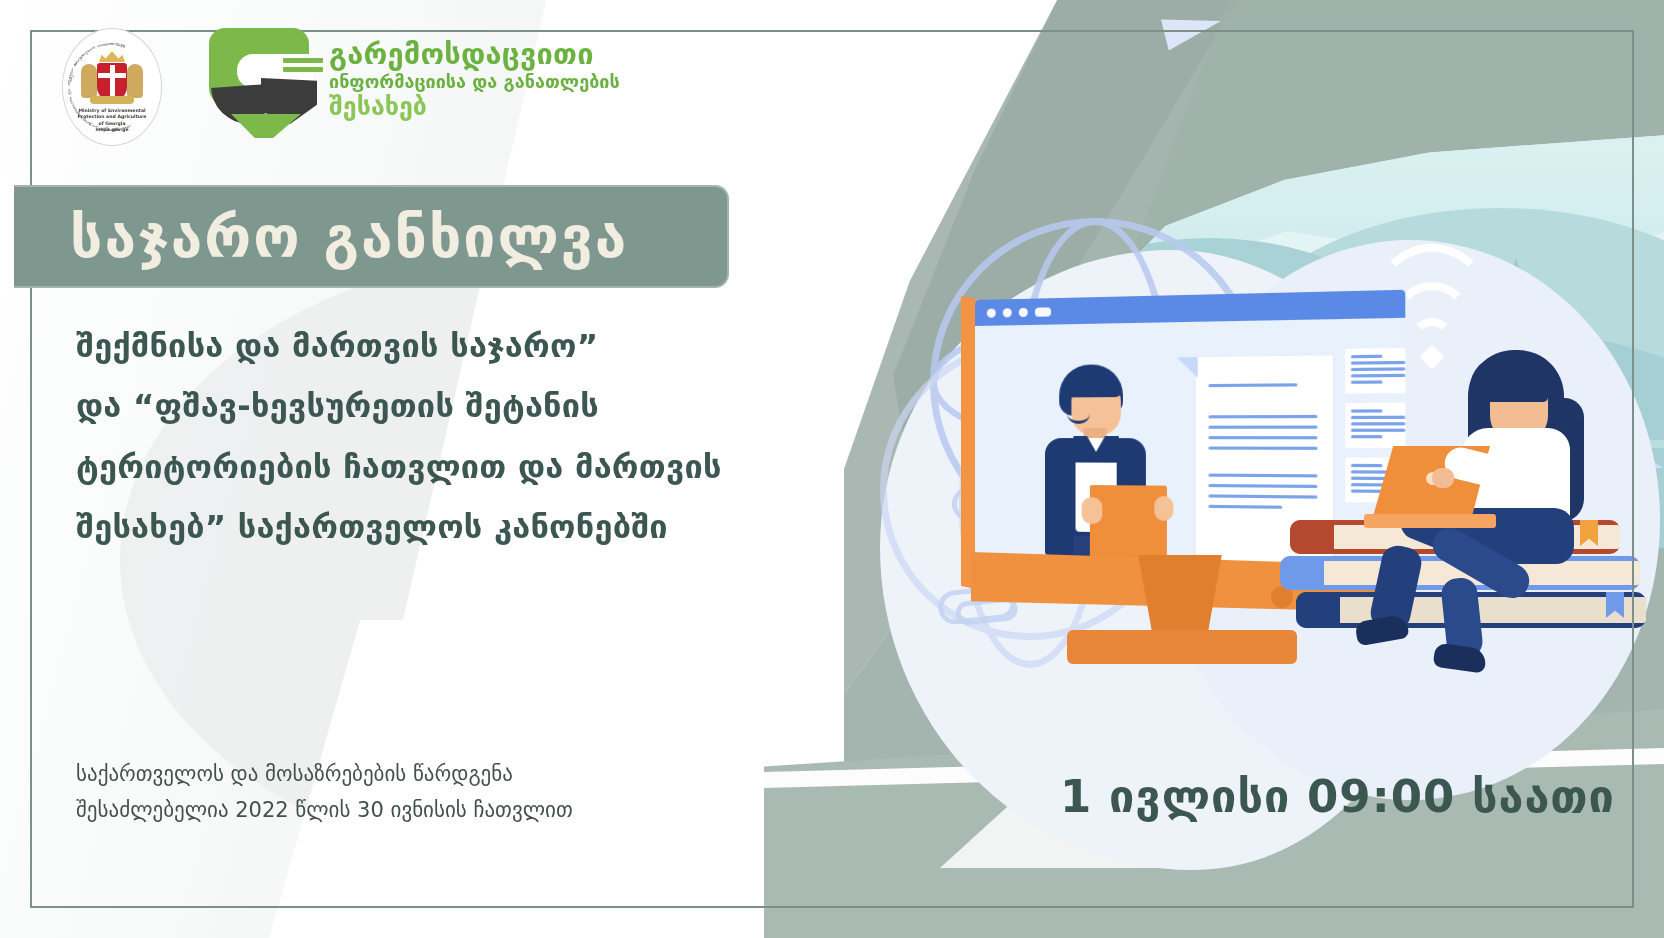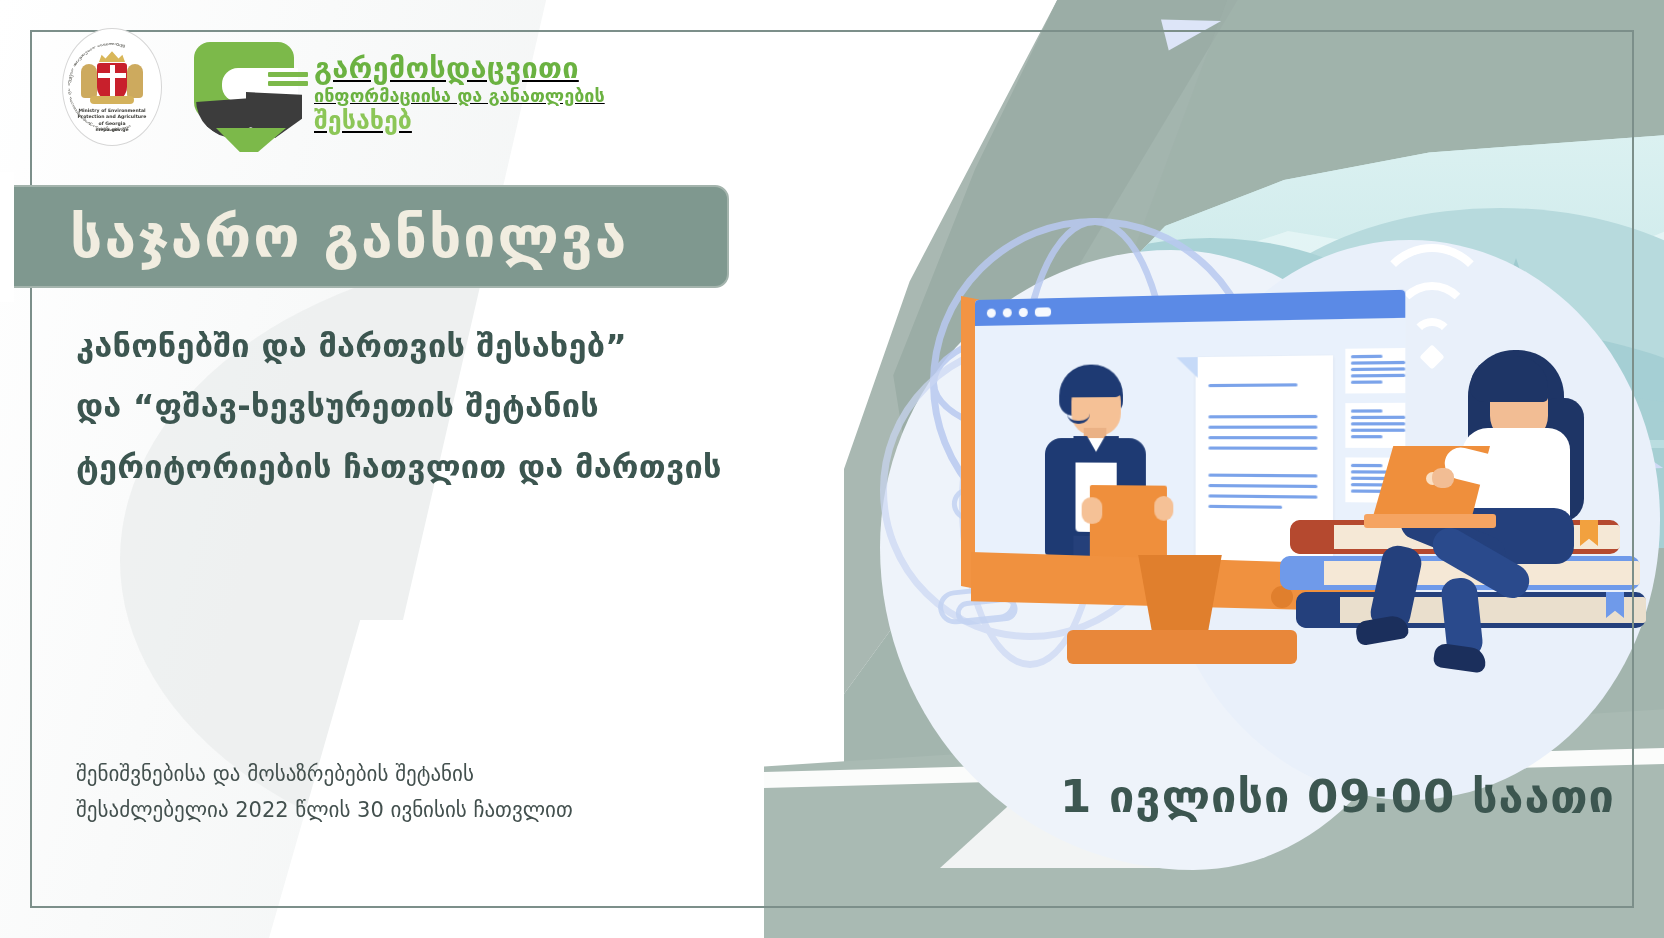"გარემოსდაცვითი" .logos { align-items: flex-end -> flex-start; gap: 32px -> 47px; text-decoration: underline -> none }
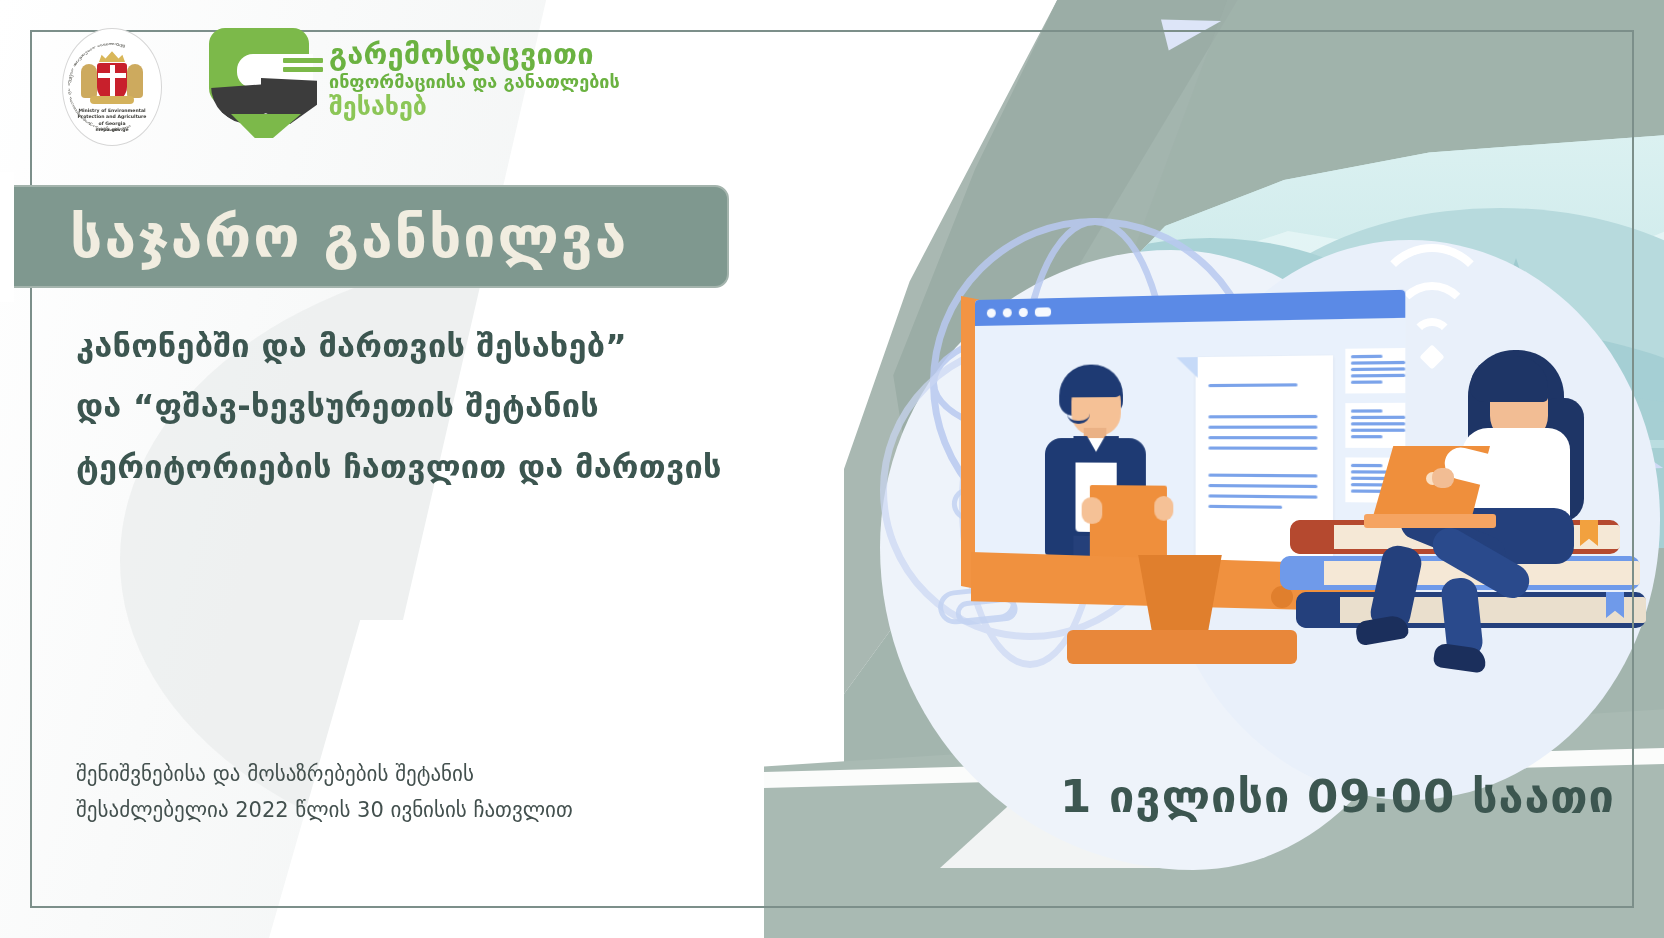"კანონებში და მართვის შესახებ”" div { text: კანონებში და მართვის შესახებ -> შექმნისა და მართვის საჯარო }
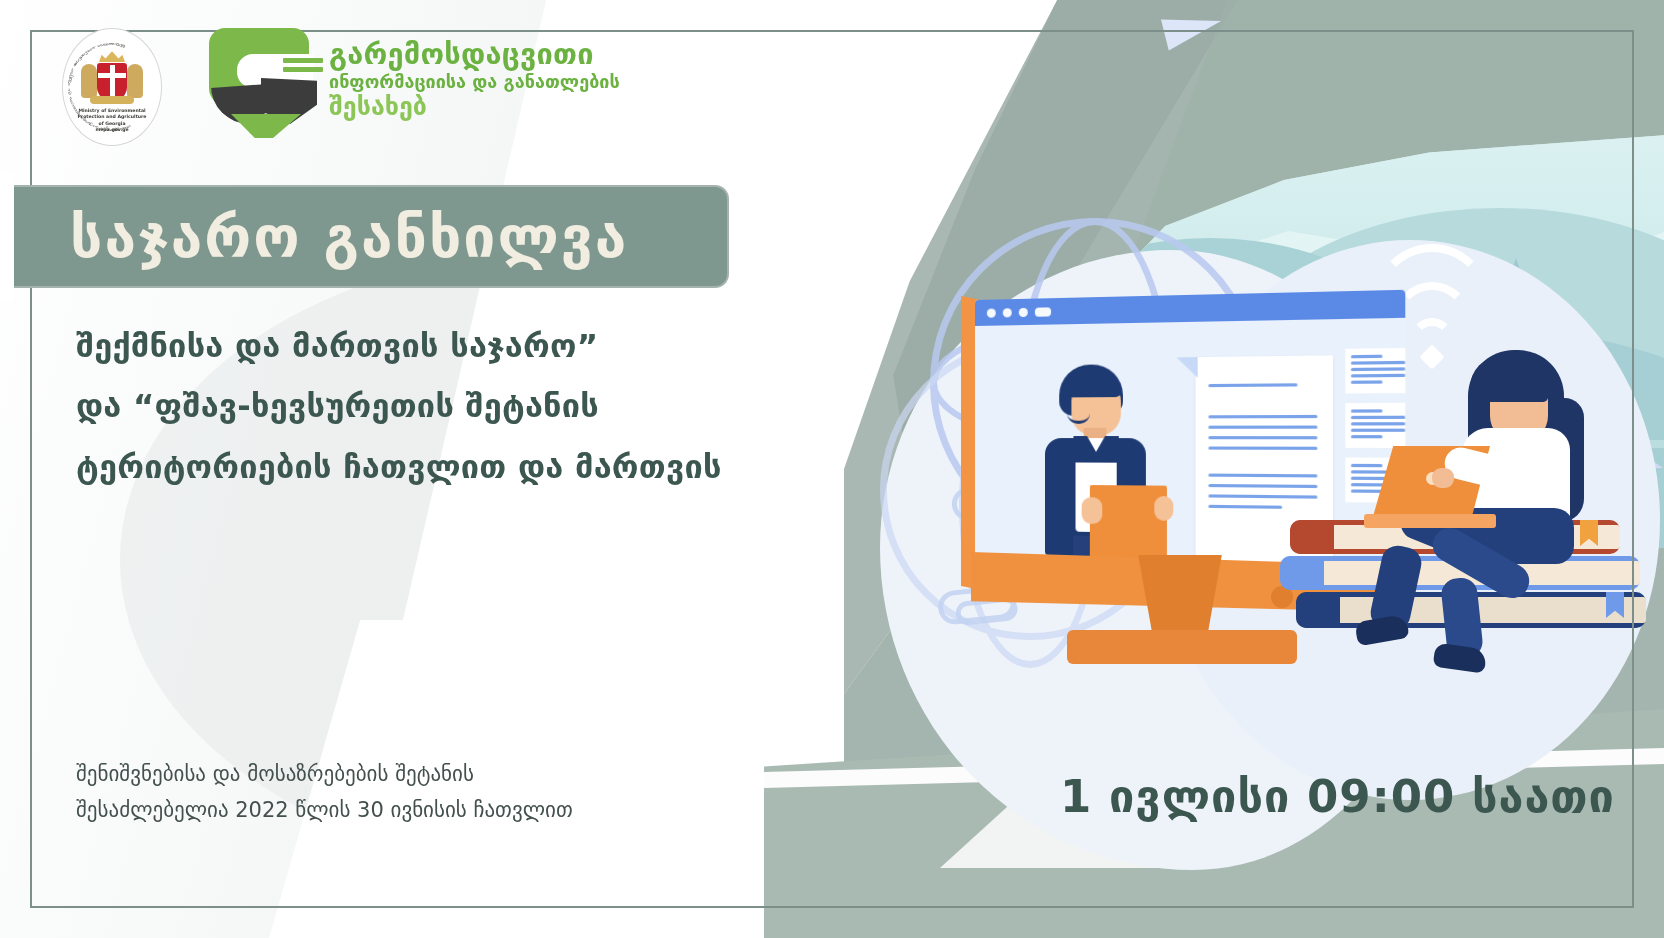"შესახებ” საქართველოს კანონებში" div { html: none -> <div>შესახებ” საქართველოს კანონებში</div> }
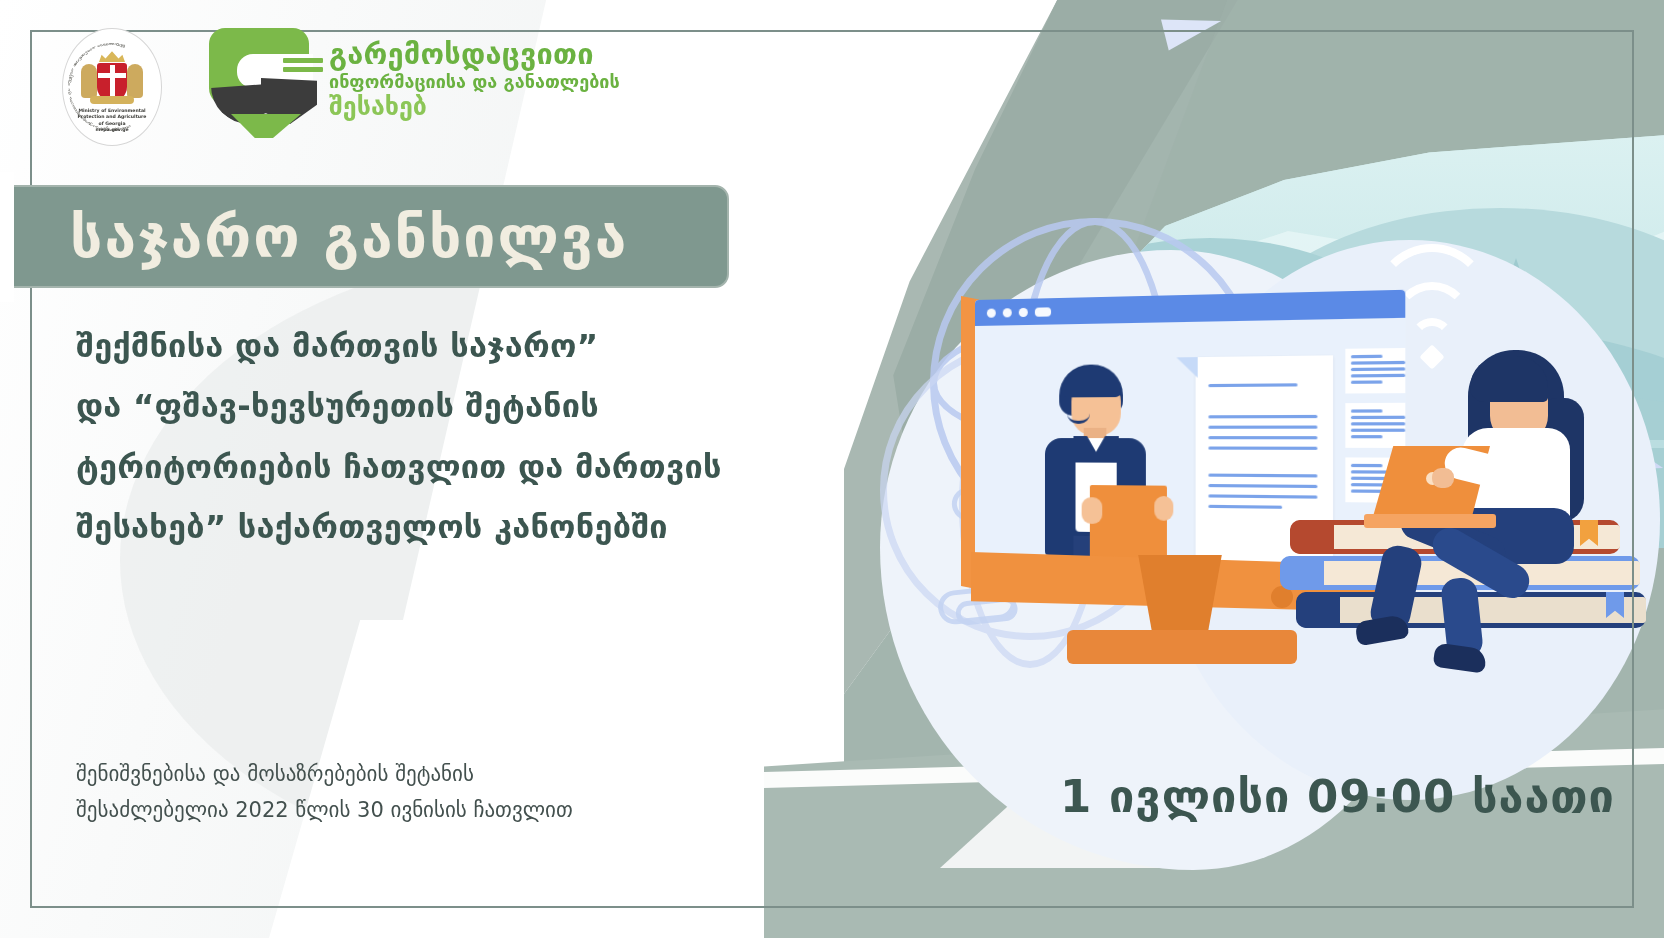"შენიშვნებისა და მოსაზრებების შეტანის" div { text: შენიშვნებისა და მოსაზრებების  შეტანის -> საქართველოს და მოსაზრებების  წარდგენა }
